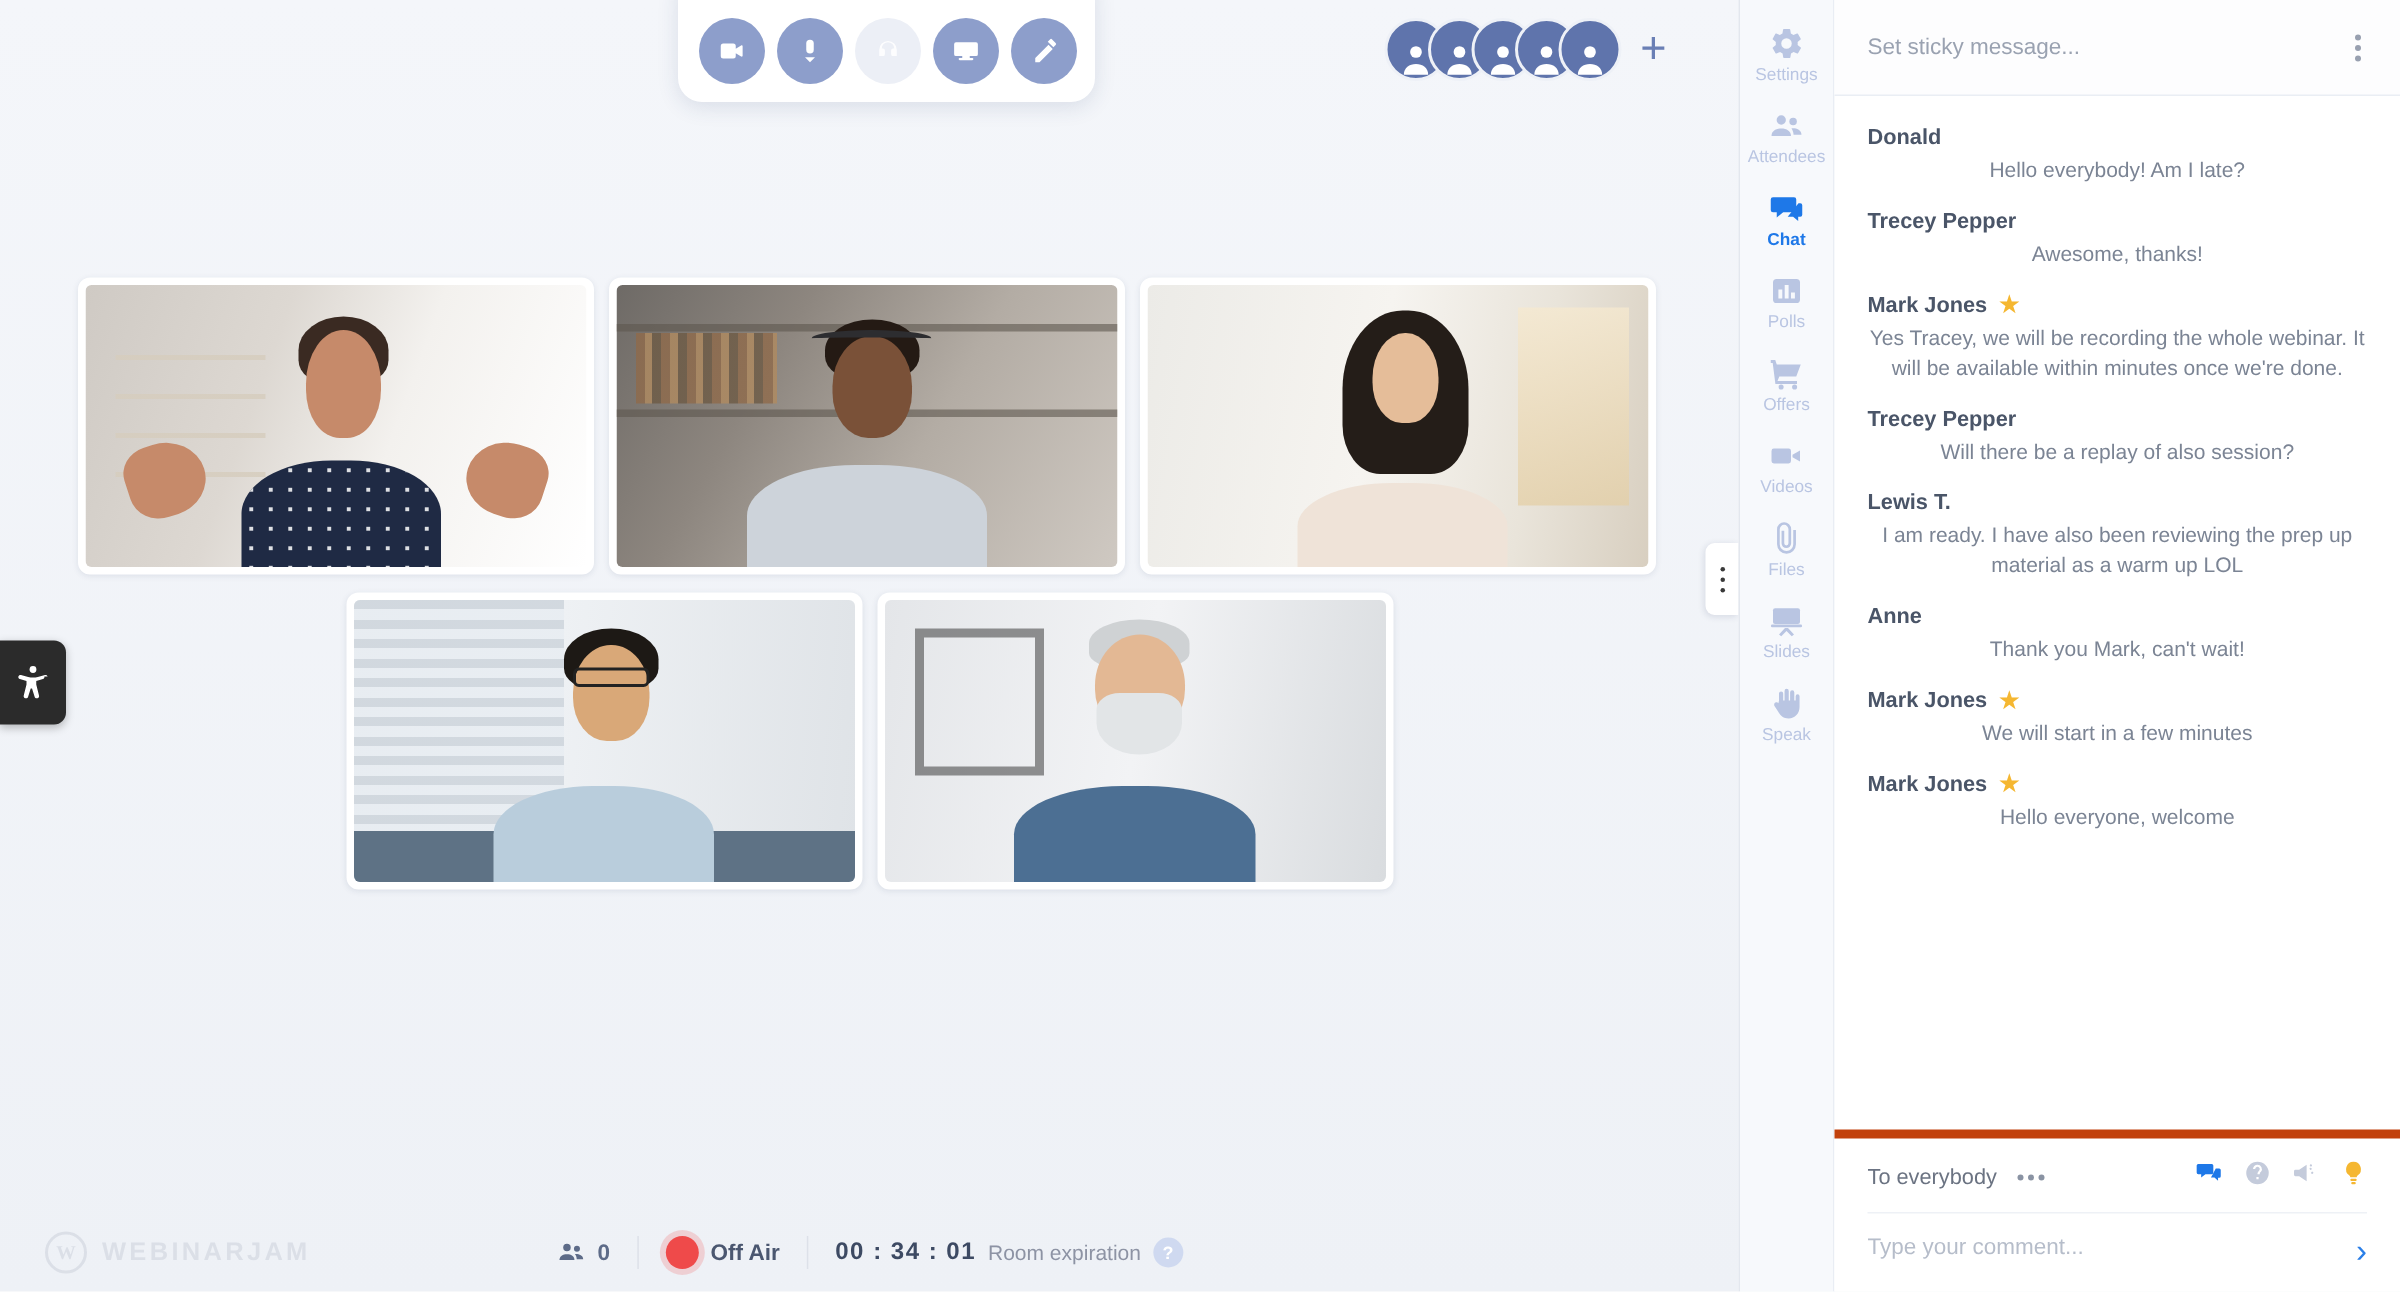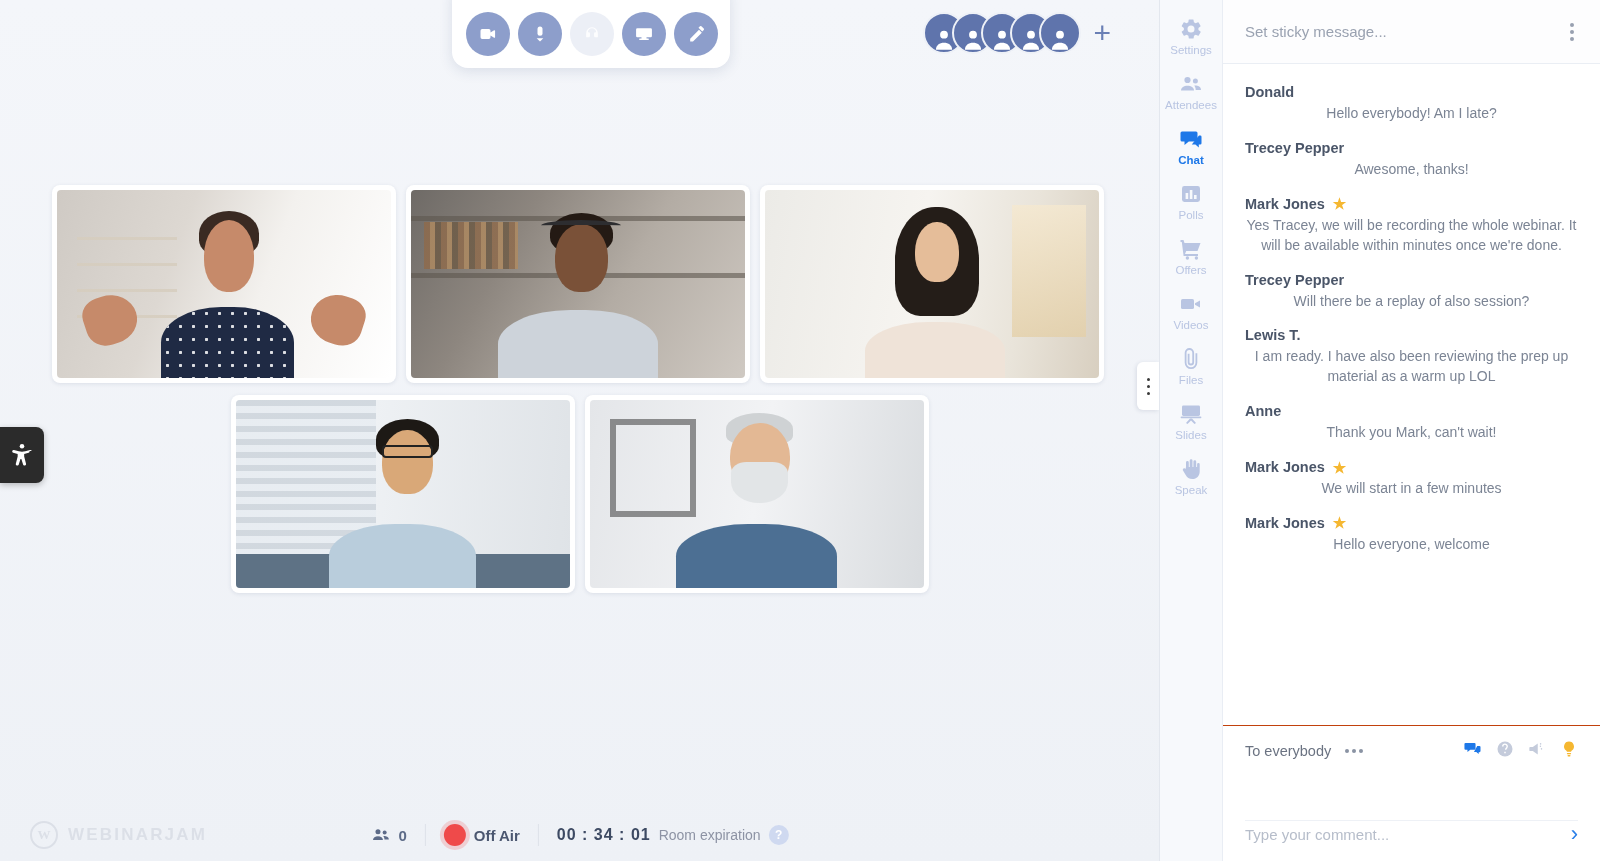"To everybody" .compose { border-top: 1px solid #c2410c -> 6px solid #c2410c }
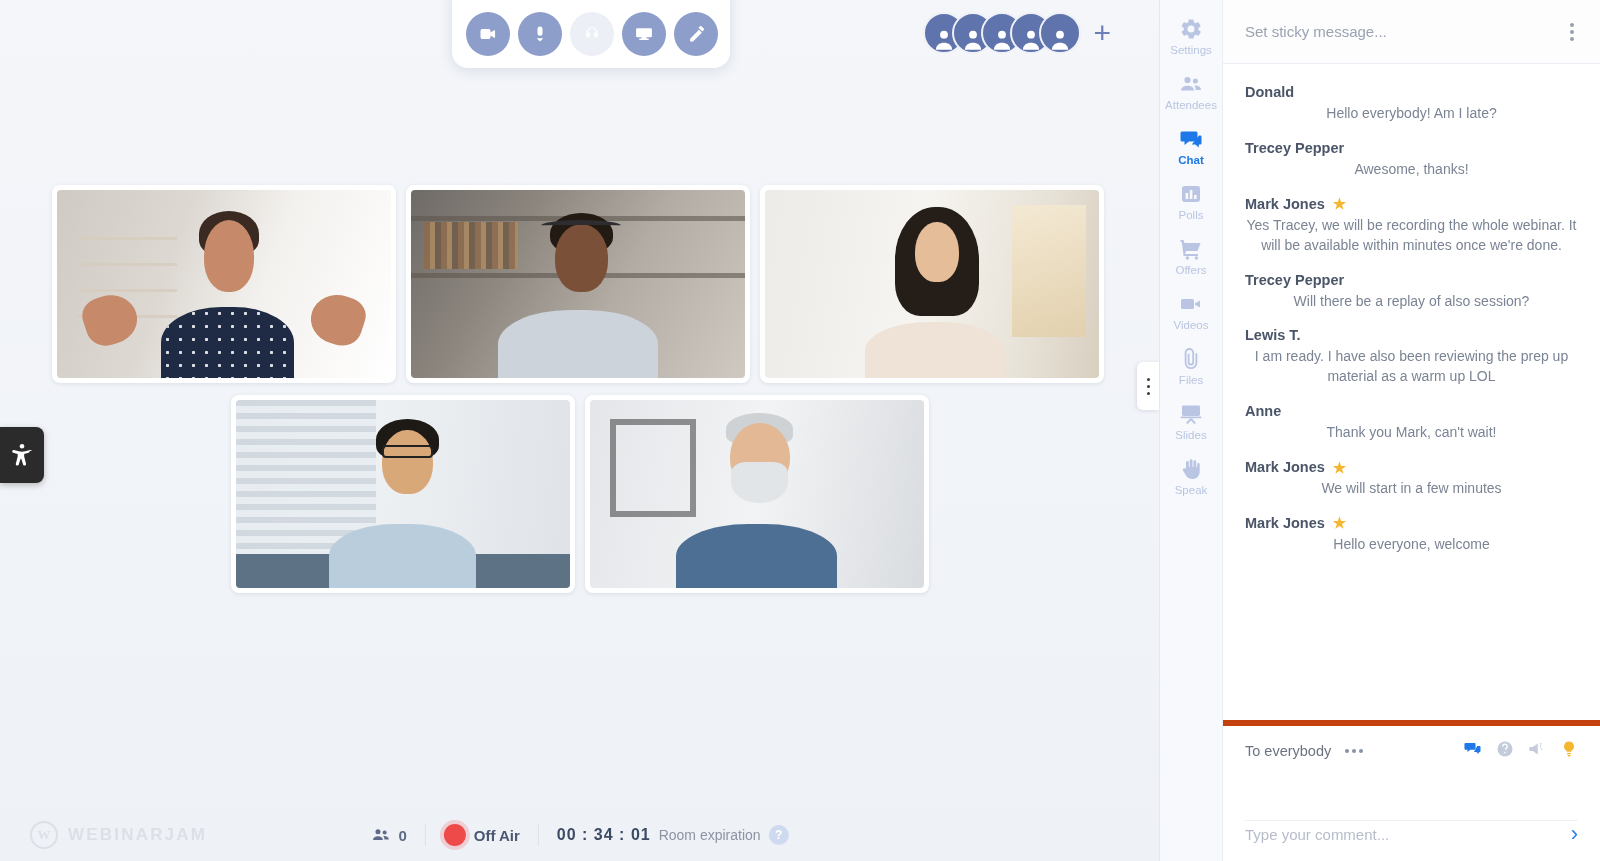"Type your comment..." .compose-input { align-items: center -> flex-start; margin-top: 46px -> none; padding-top: 2px -> 14px }
